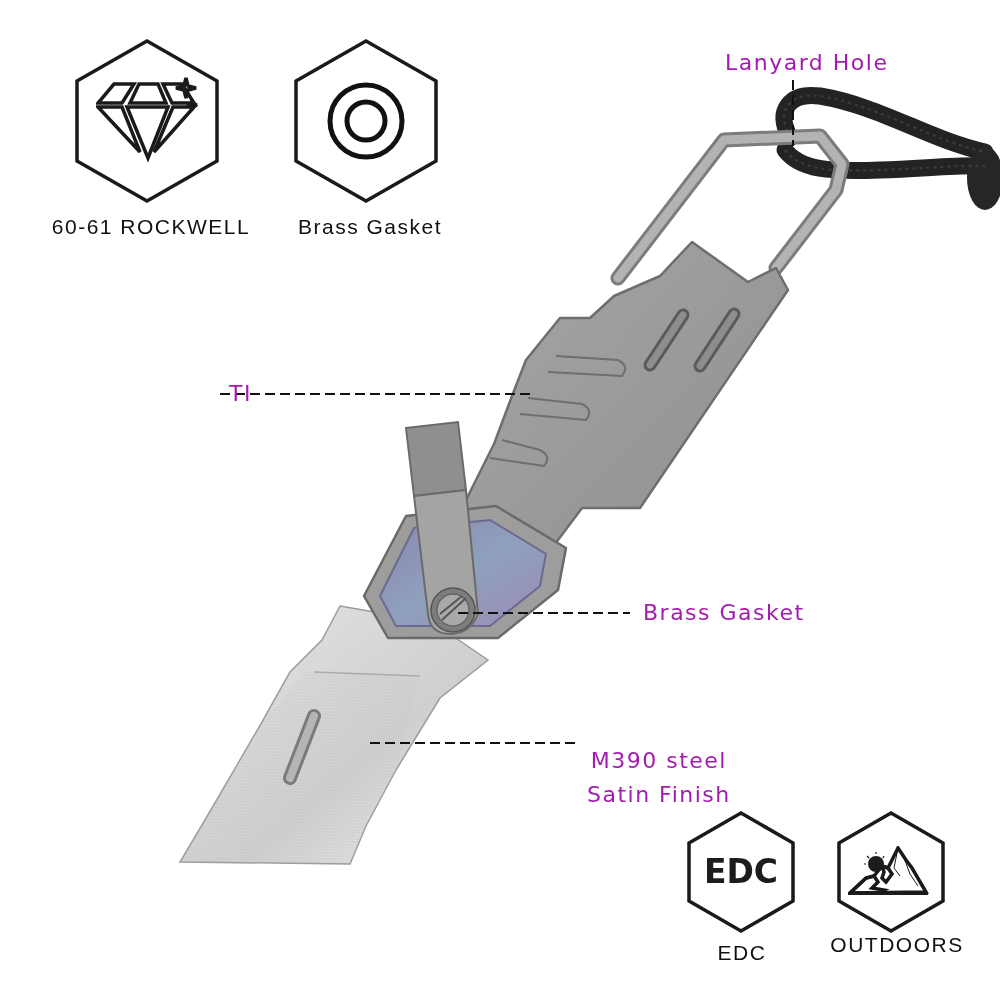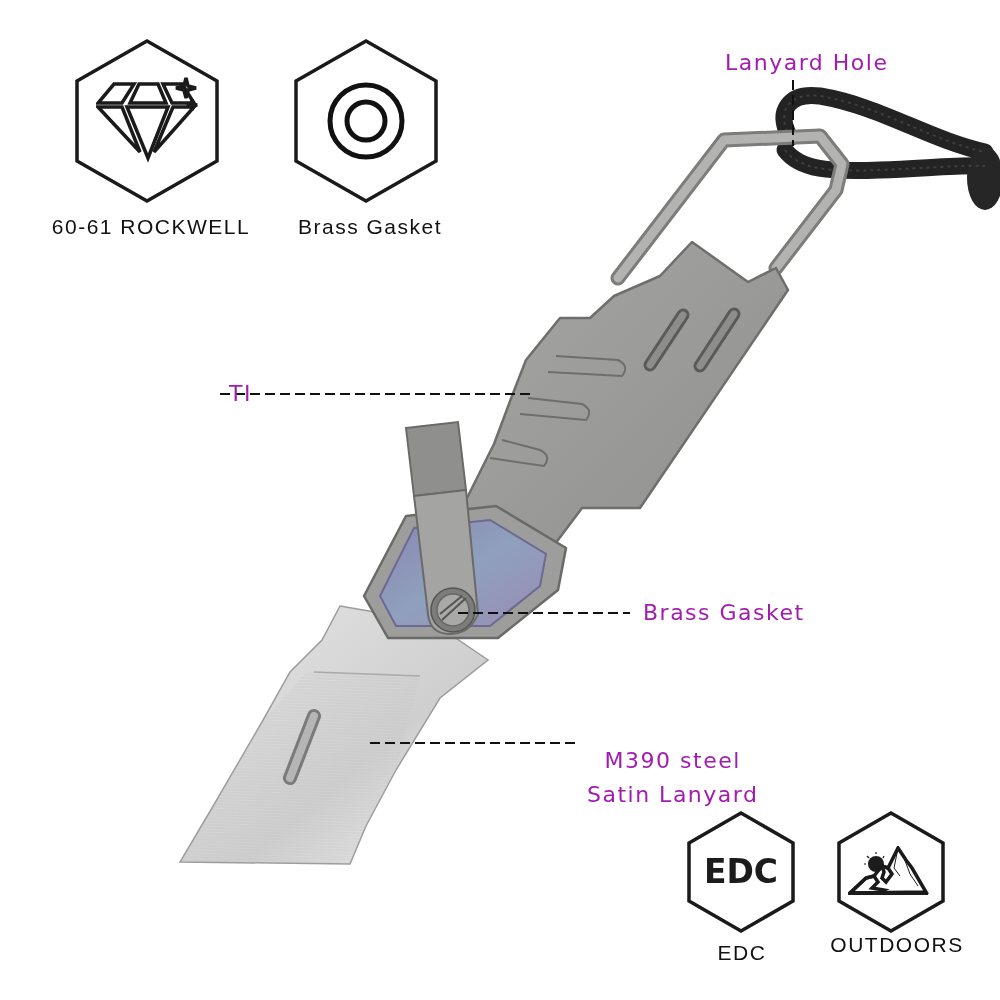"Satin Lanyard" div { text: Lanyard -> Finish }
